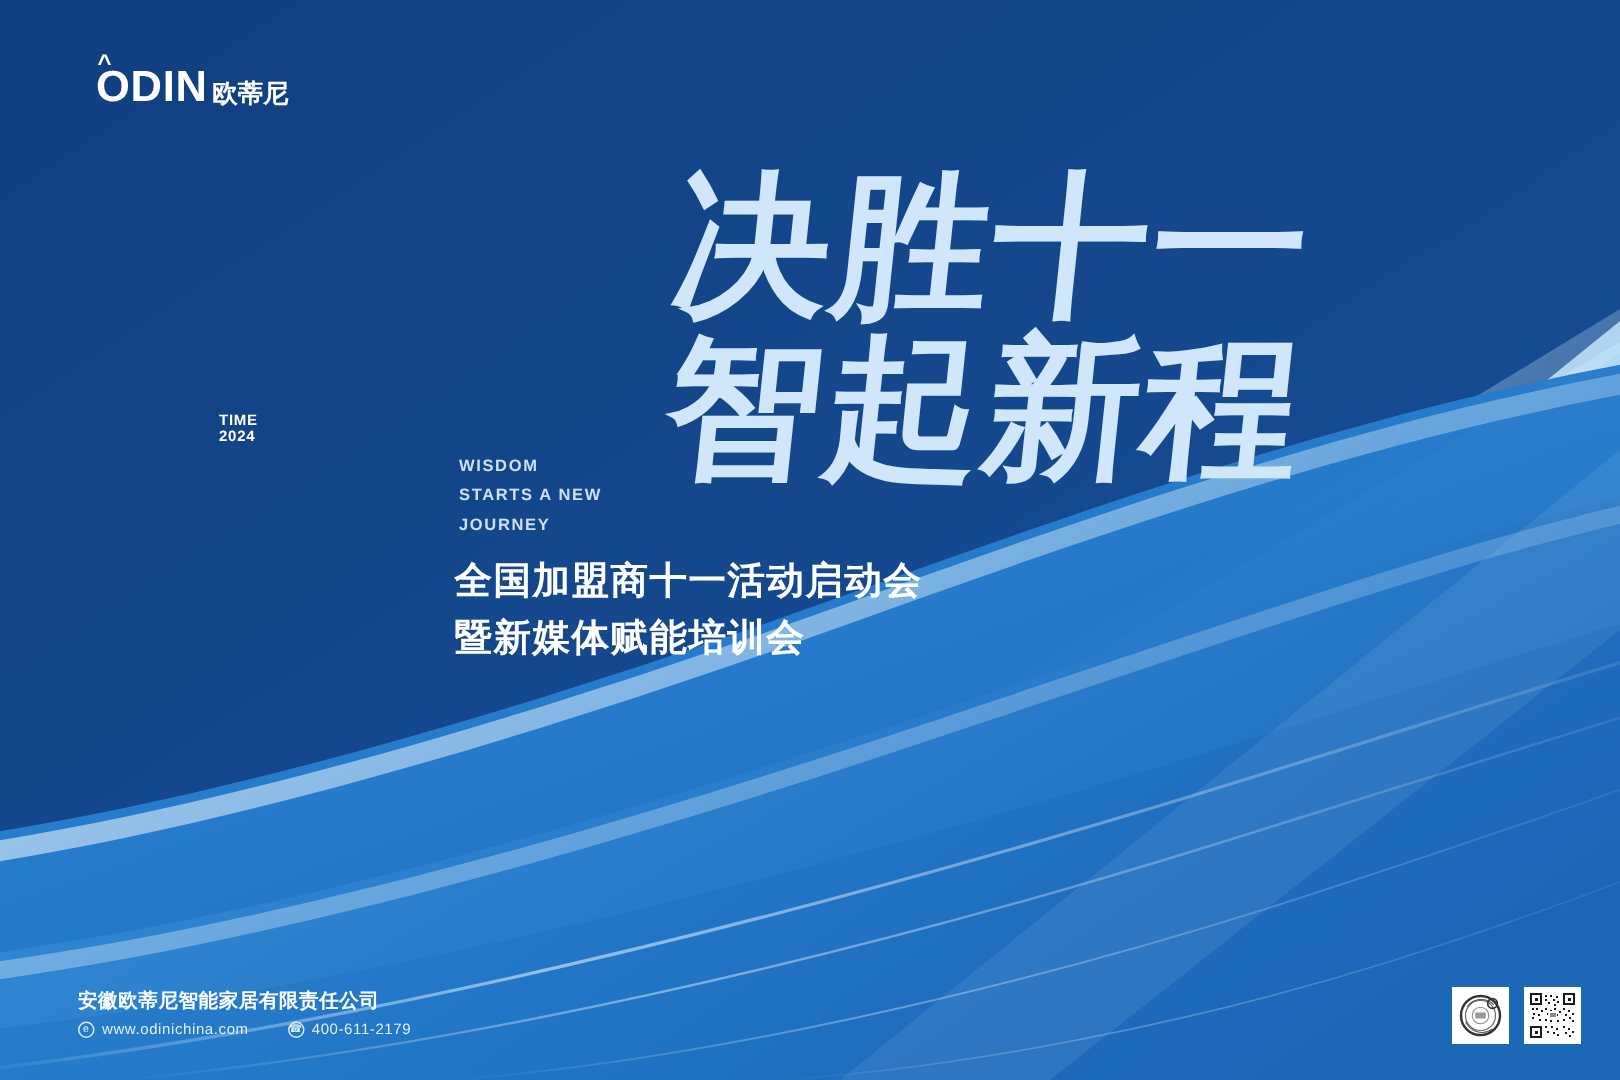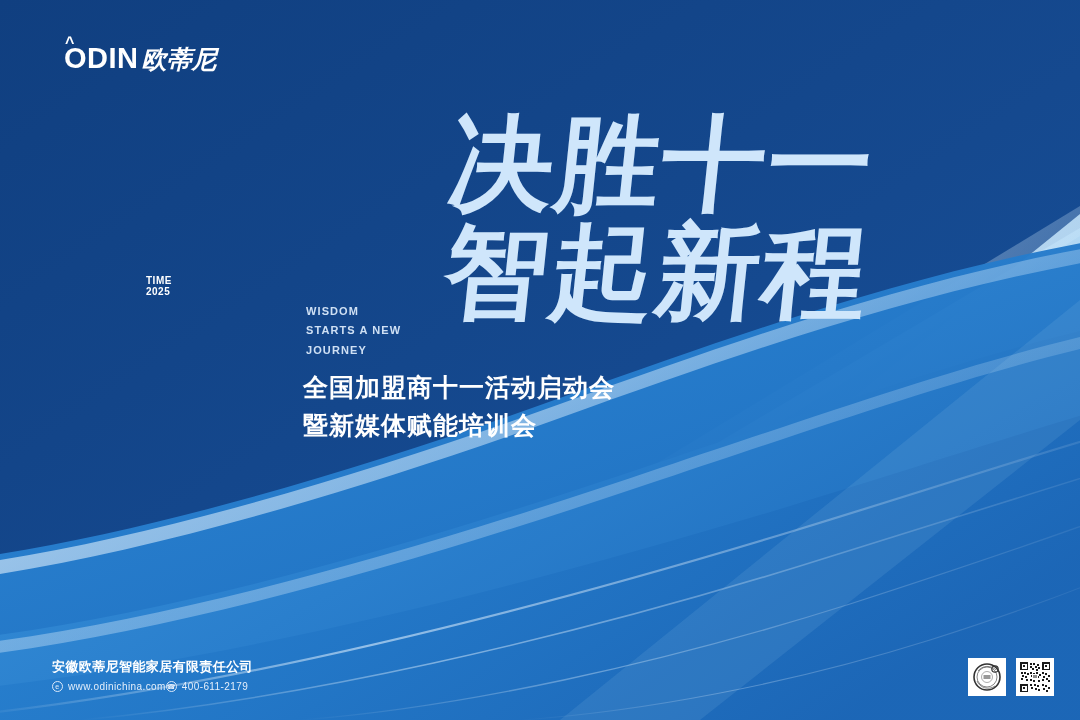"欧蒂尼" #logo .cn { font-size: 25px -> 17px; font-style: italic -> none }
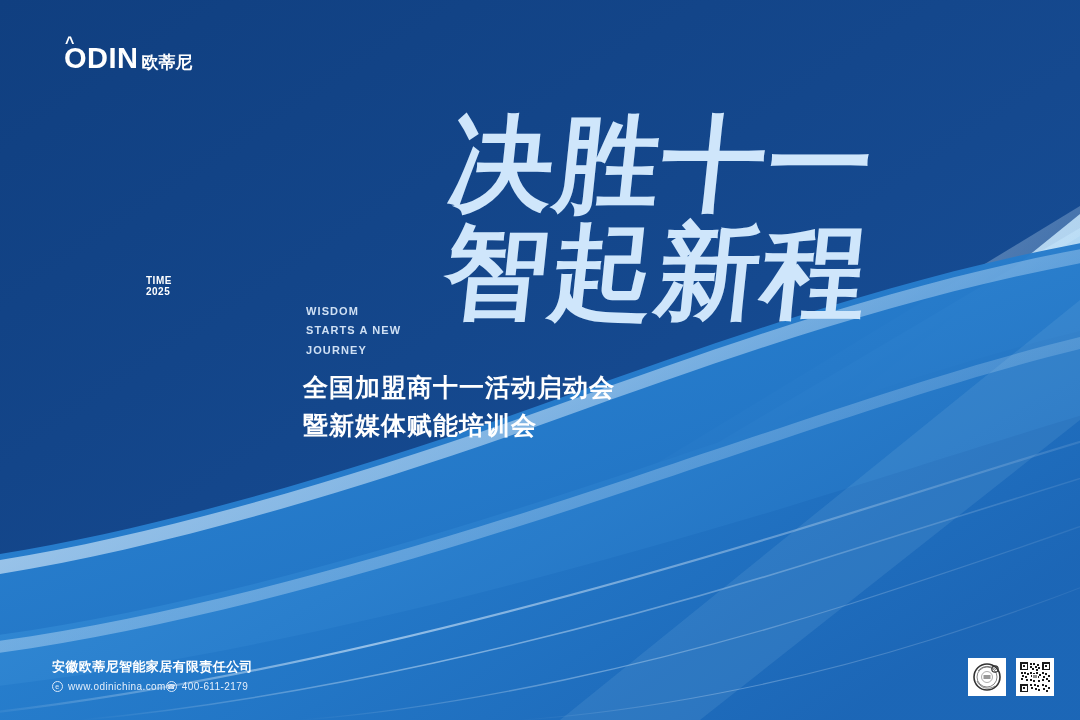"2025" span { text: 2025 -> 2024 }
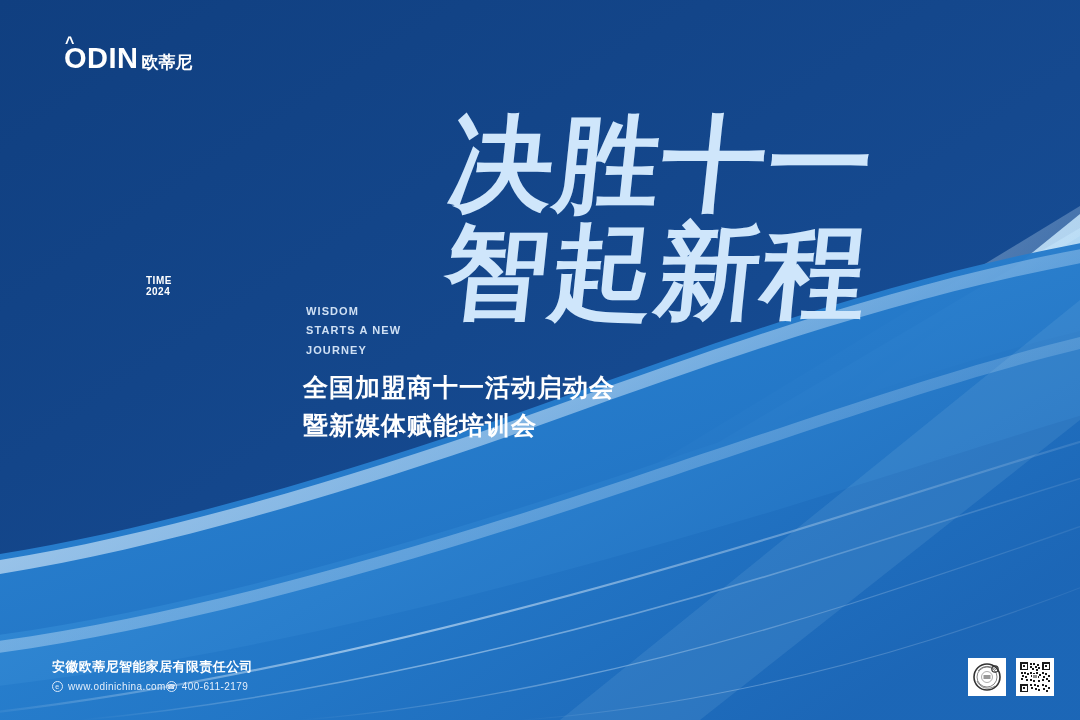"www.odinichina.com" #footer .contact { gap: none -> 26px }
